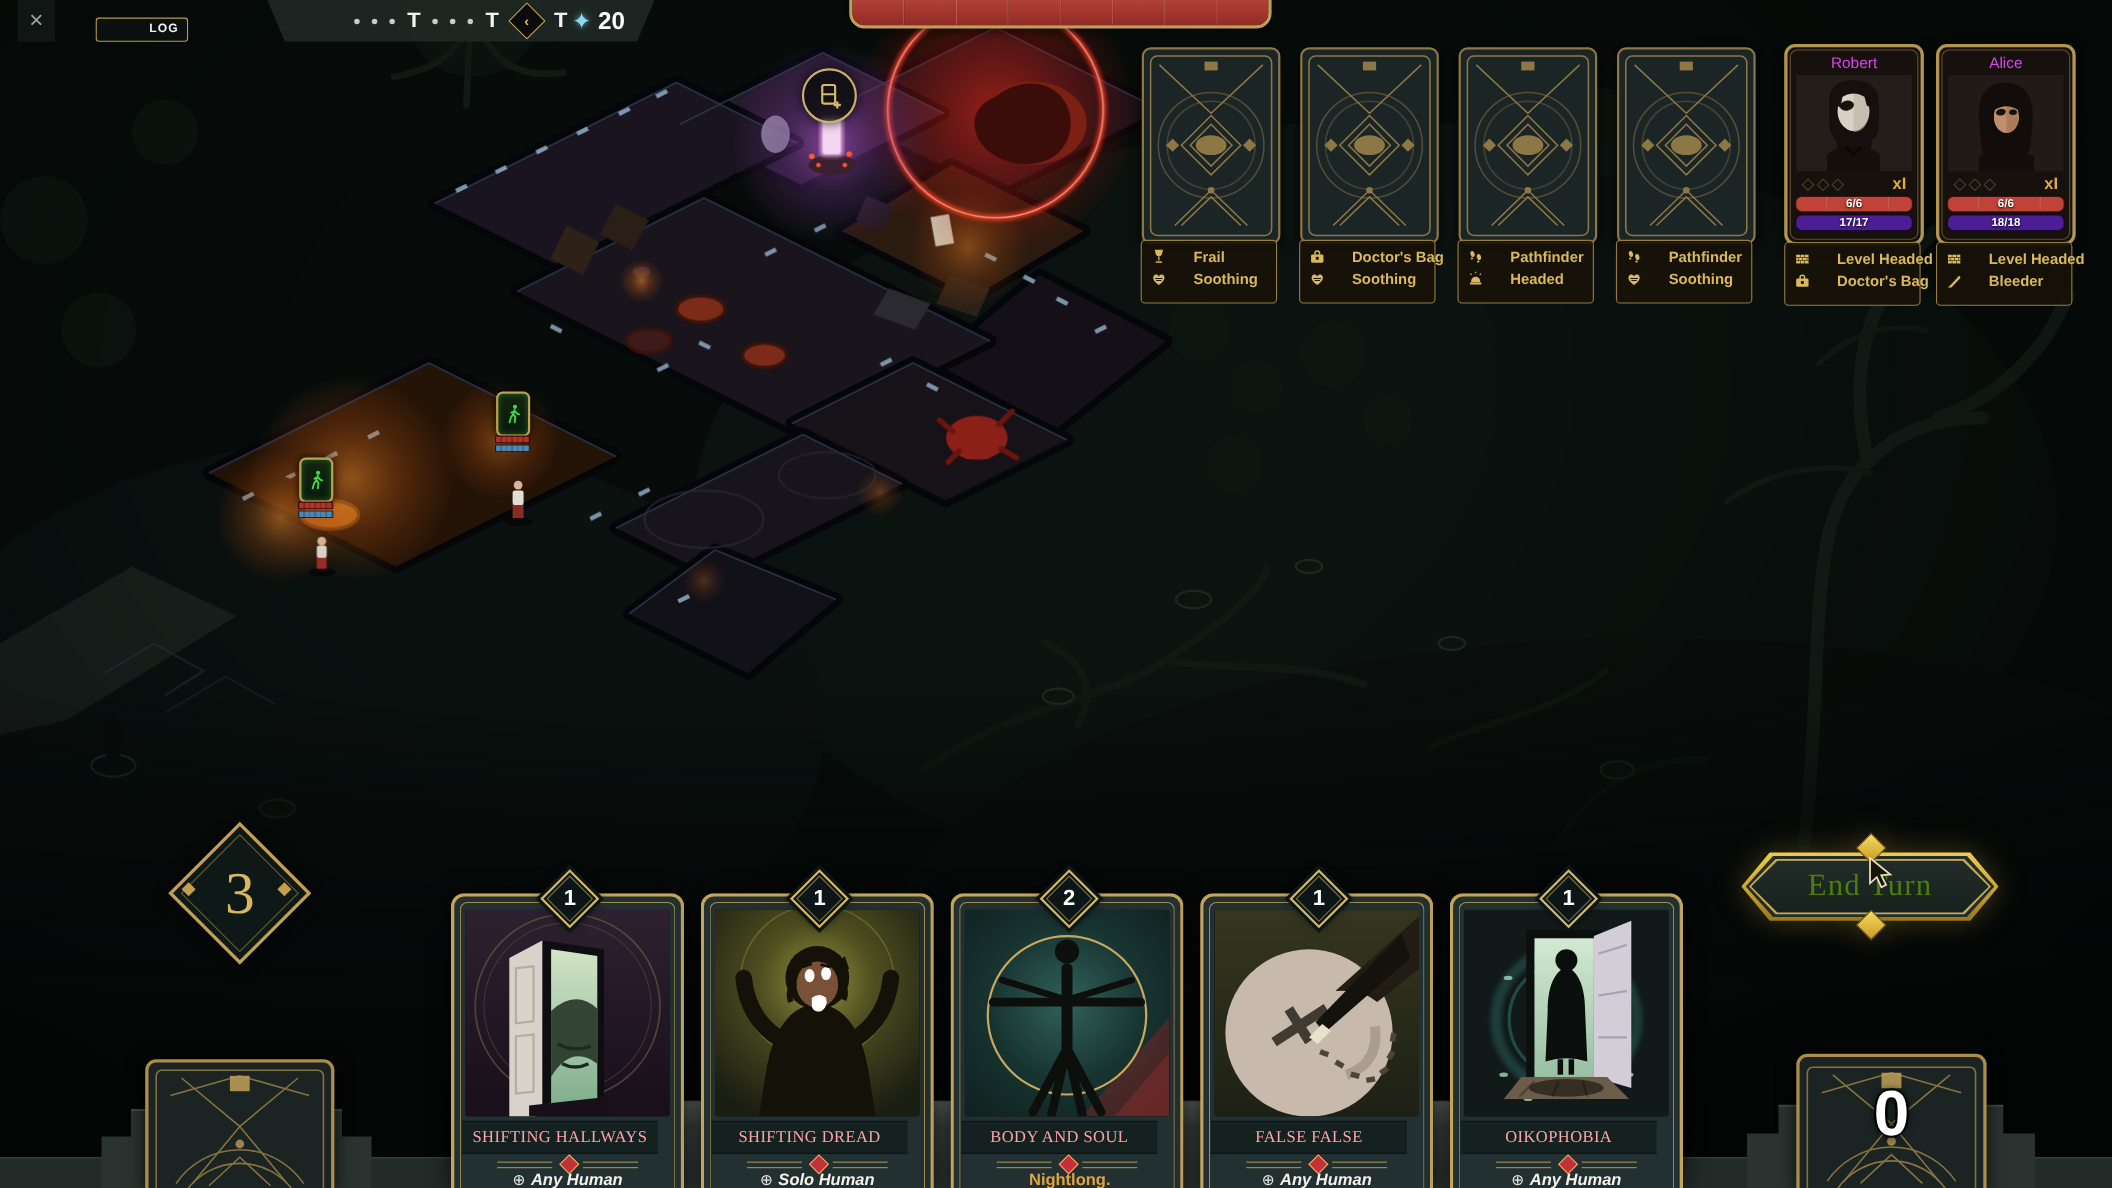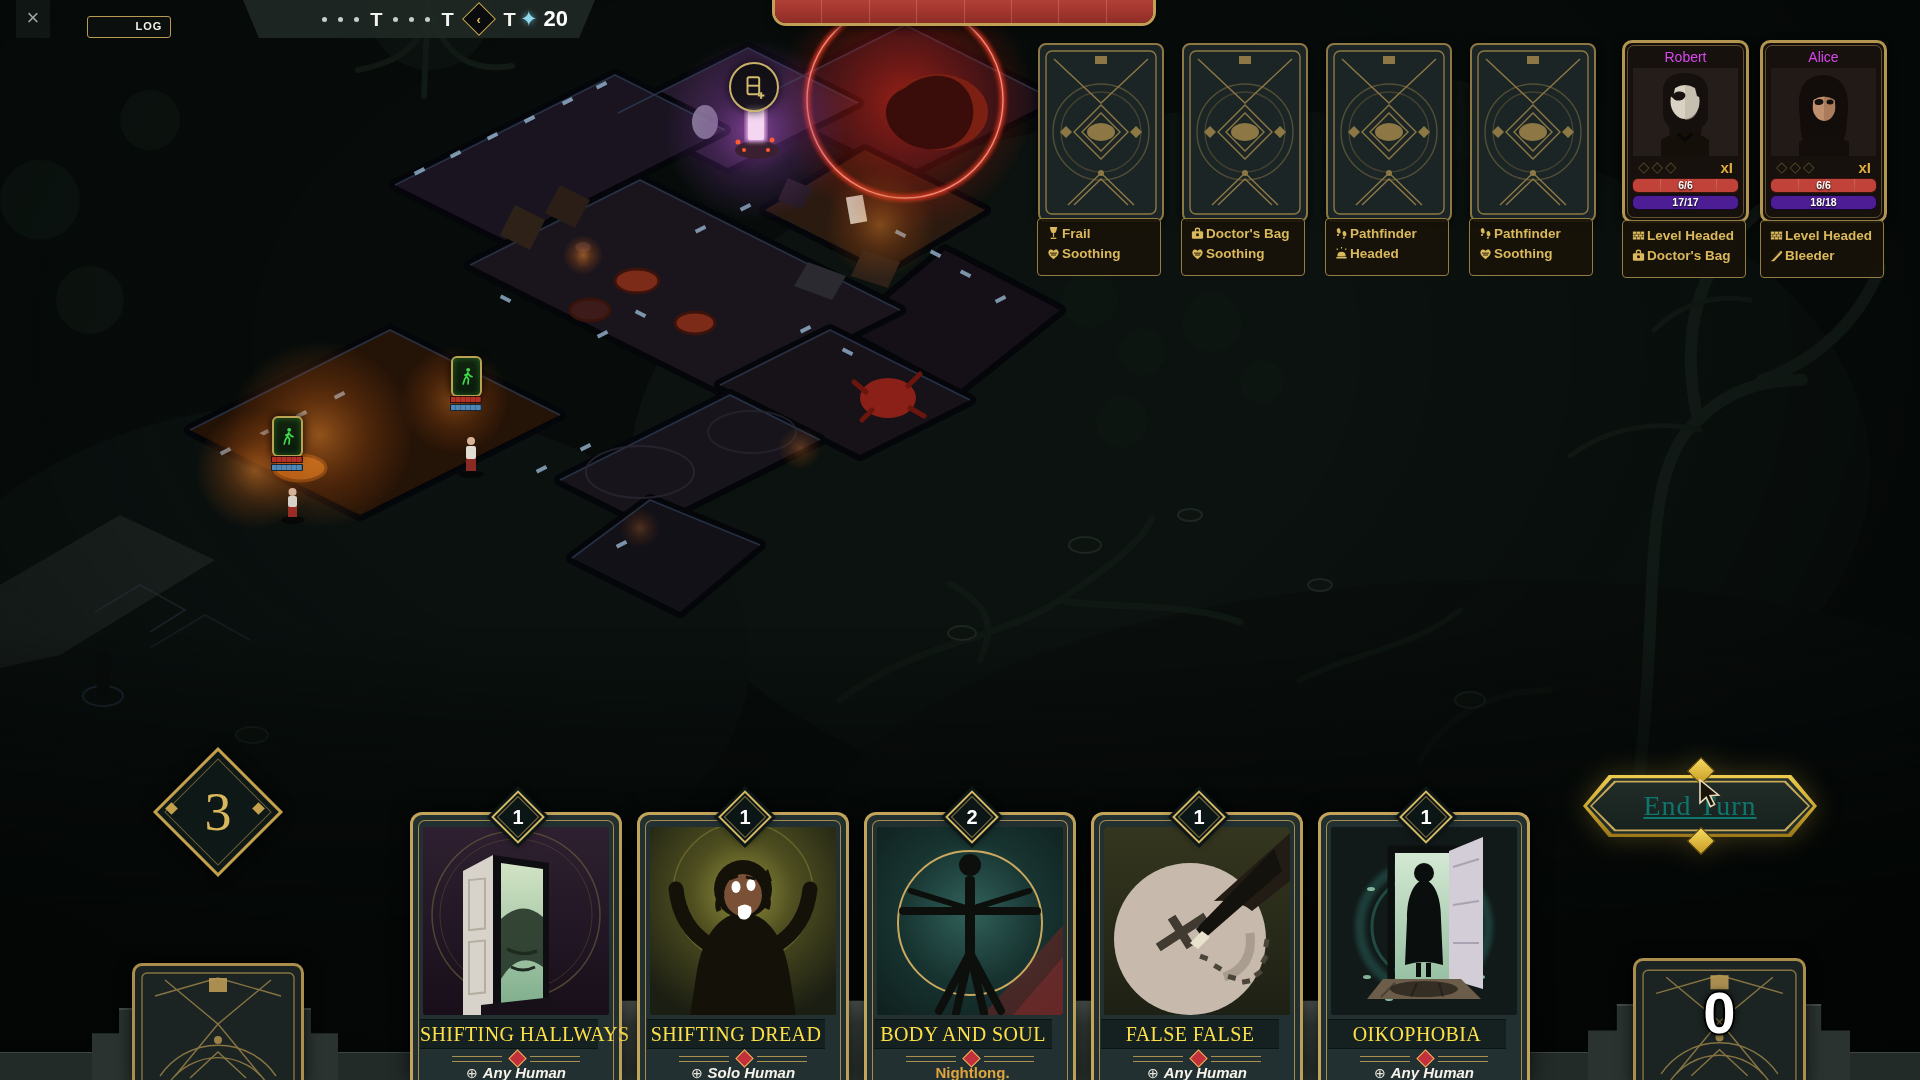"Frail" .trait-row { gap: 1px -> 24px }
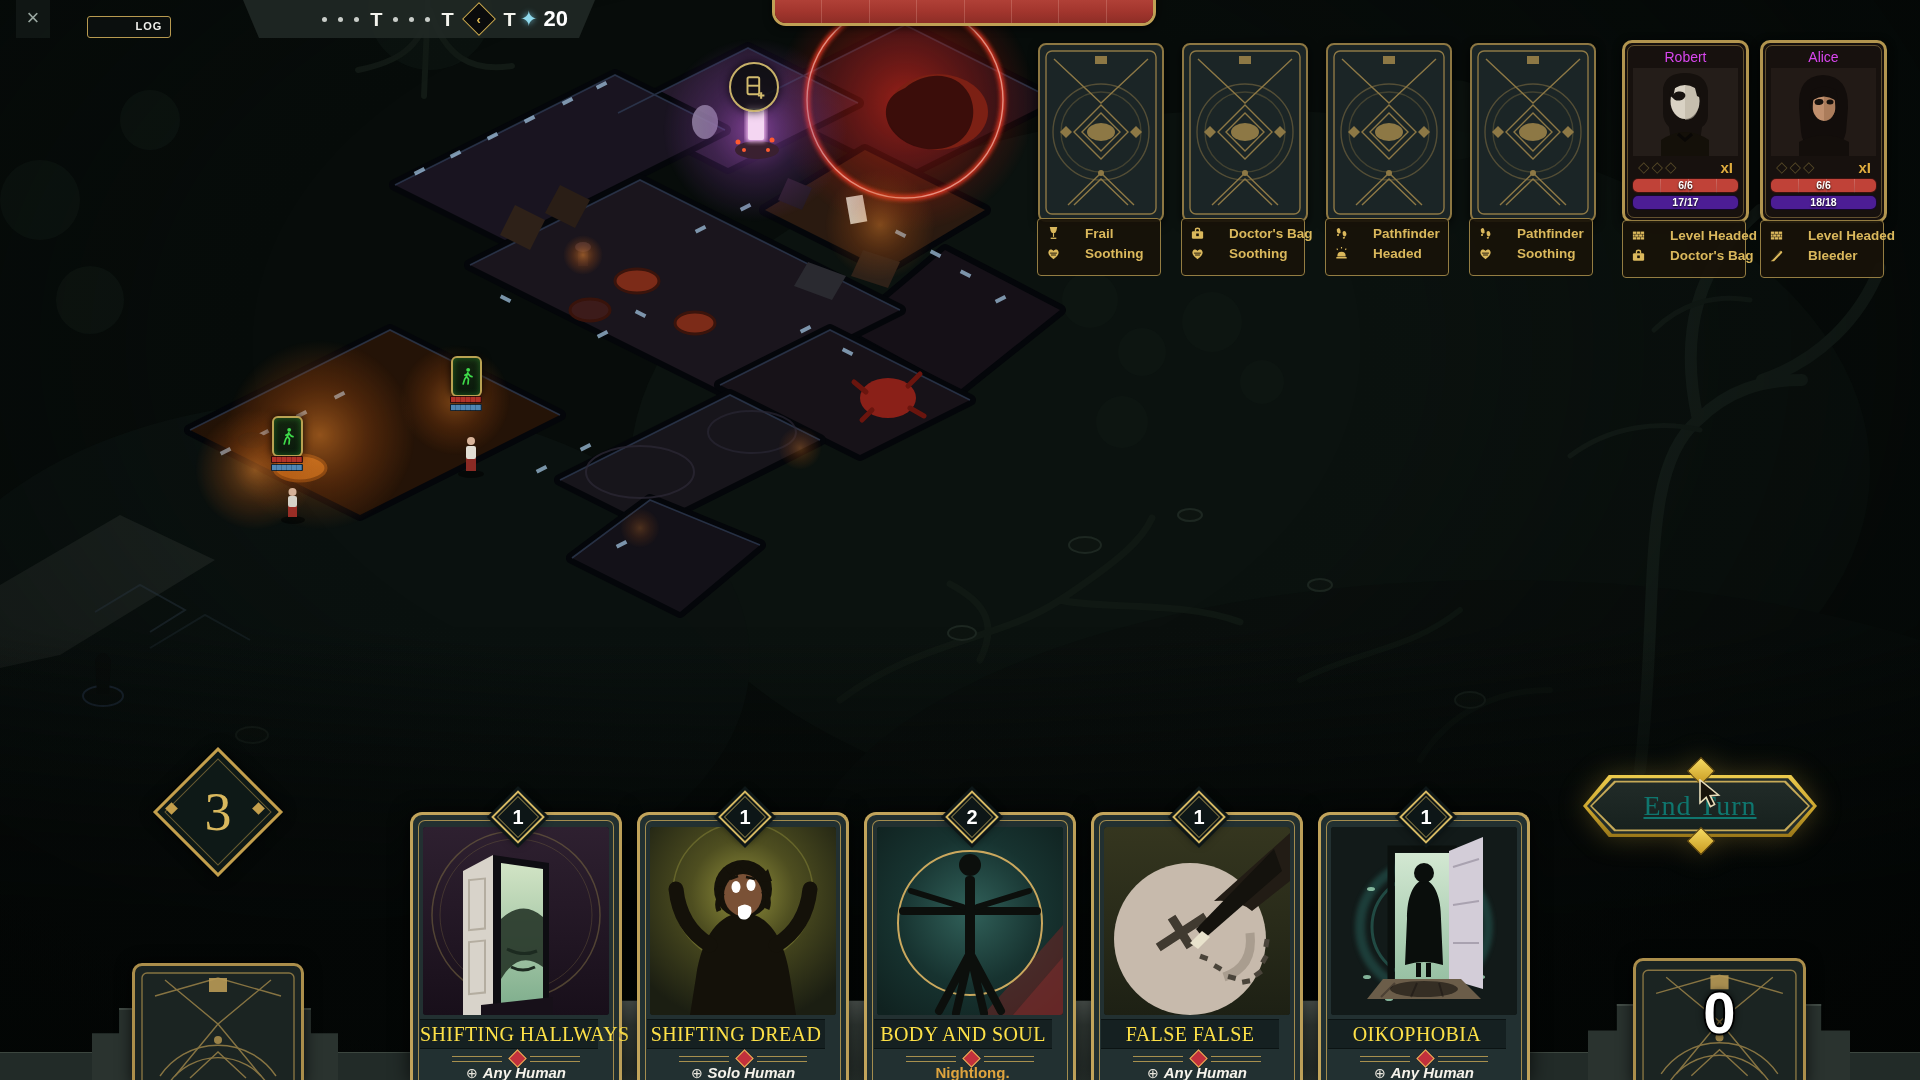"End Turn" .et-label { color: #0f766e -> #4d7c0f; text-decoration: underline -> none }
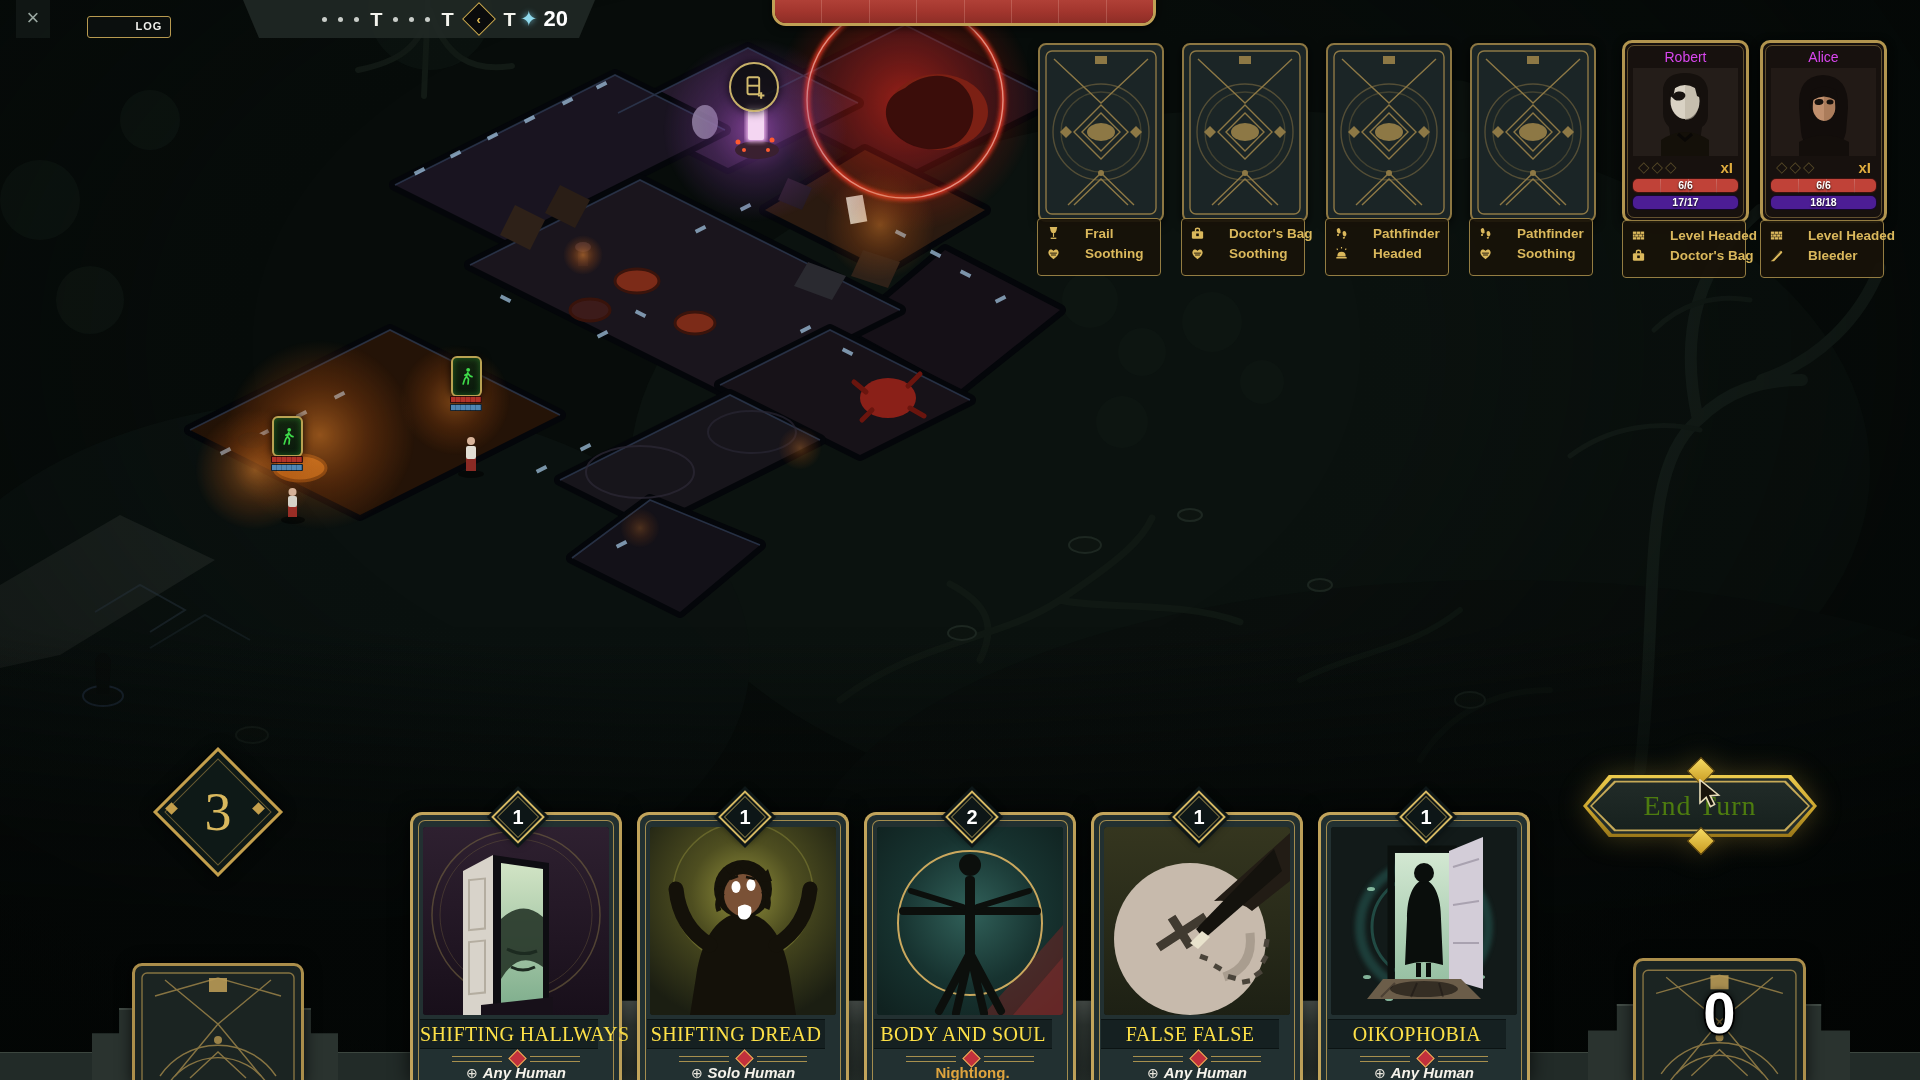"SHIFTING HALLWAYS" .card-title { color: #fde047 -> #fca5a5; font-size: 20px -> 15px }
